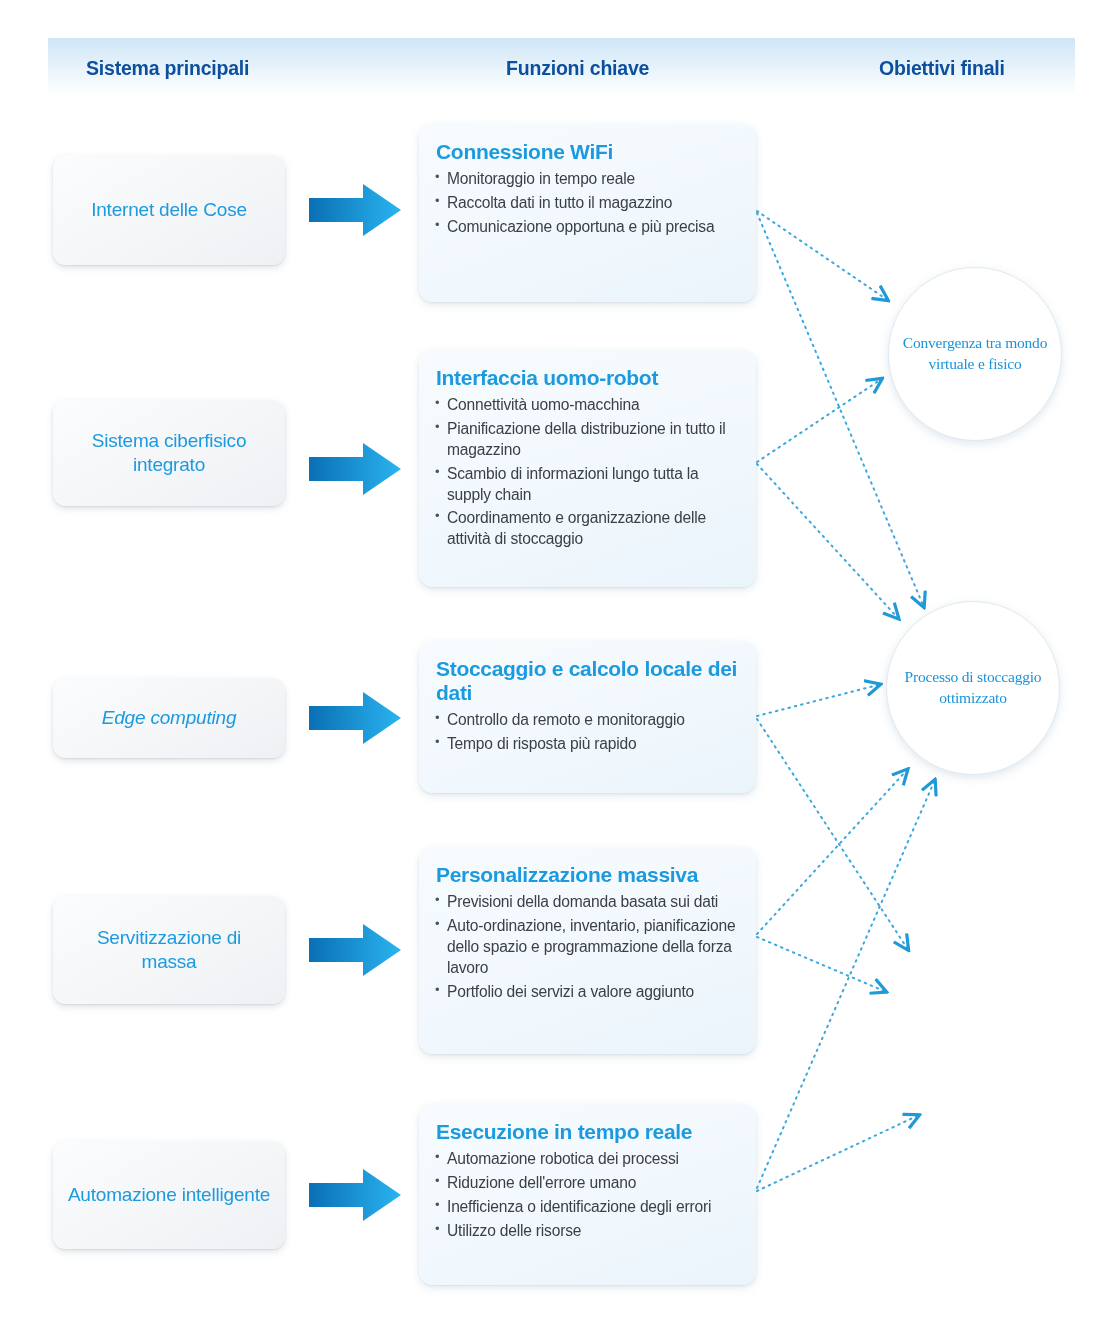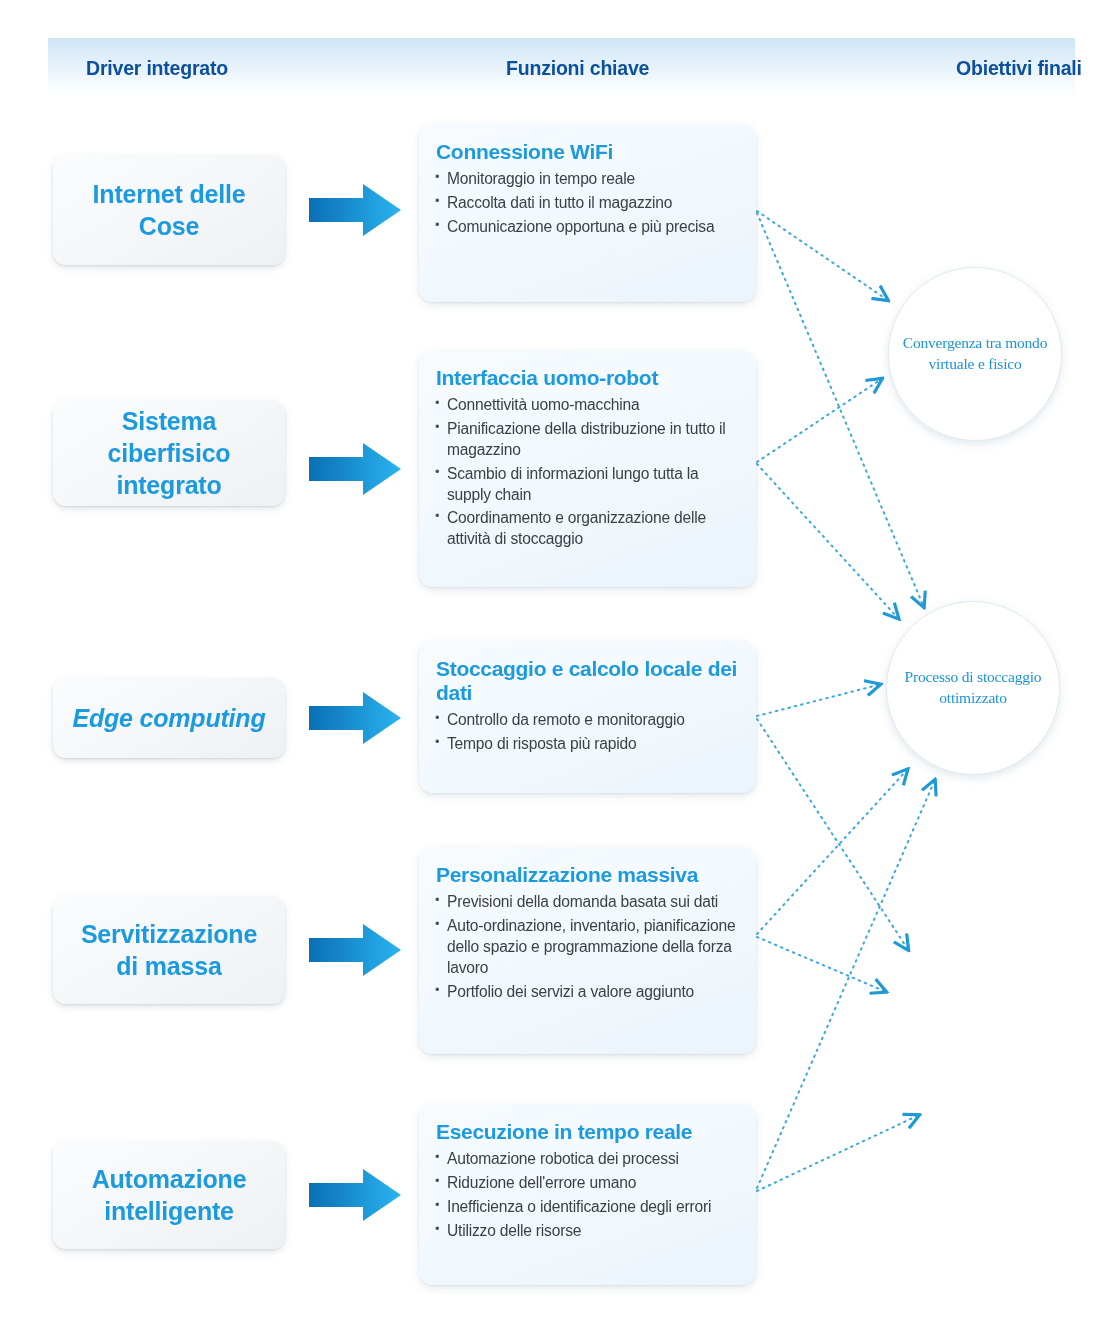"Driver integrato" div.col-head { text: Driver integrato -> Sistema principali }
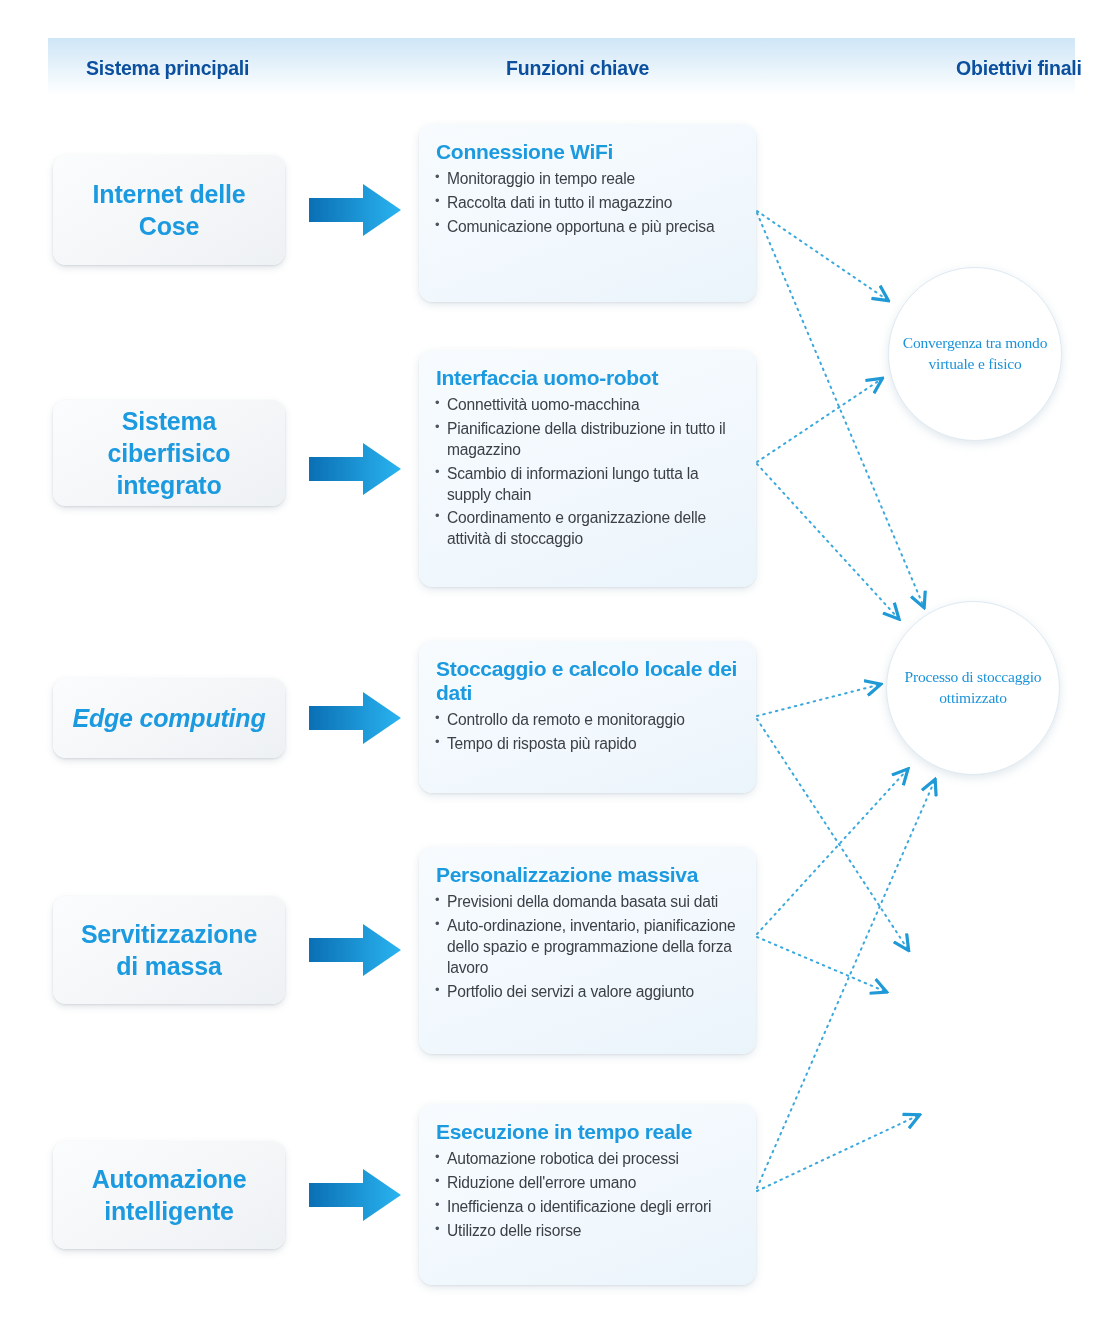"Obiettivi finali" #head-goals { left: 956px -> 879px }
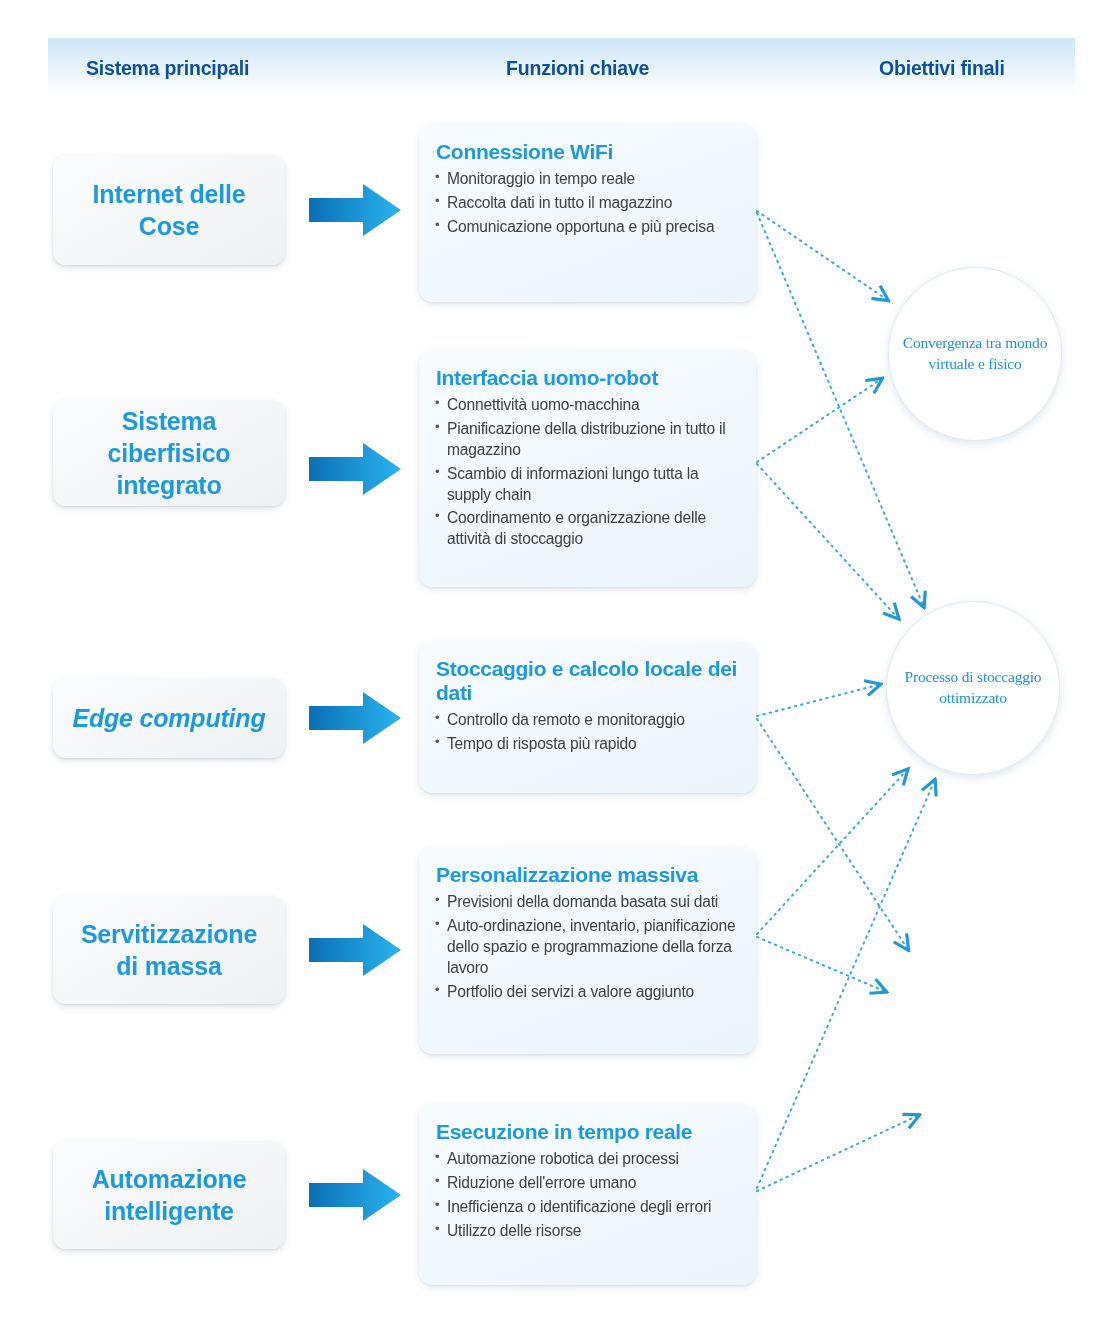"Internet delle Cose" .driver-label { font-size: 25px -> 19px; font-weight: bold -> normal }
